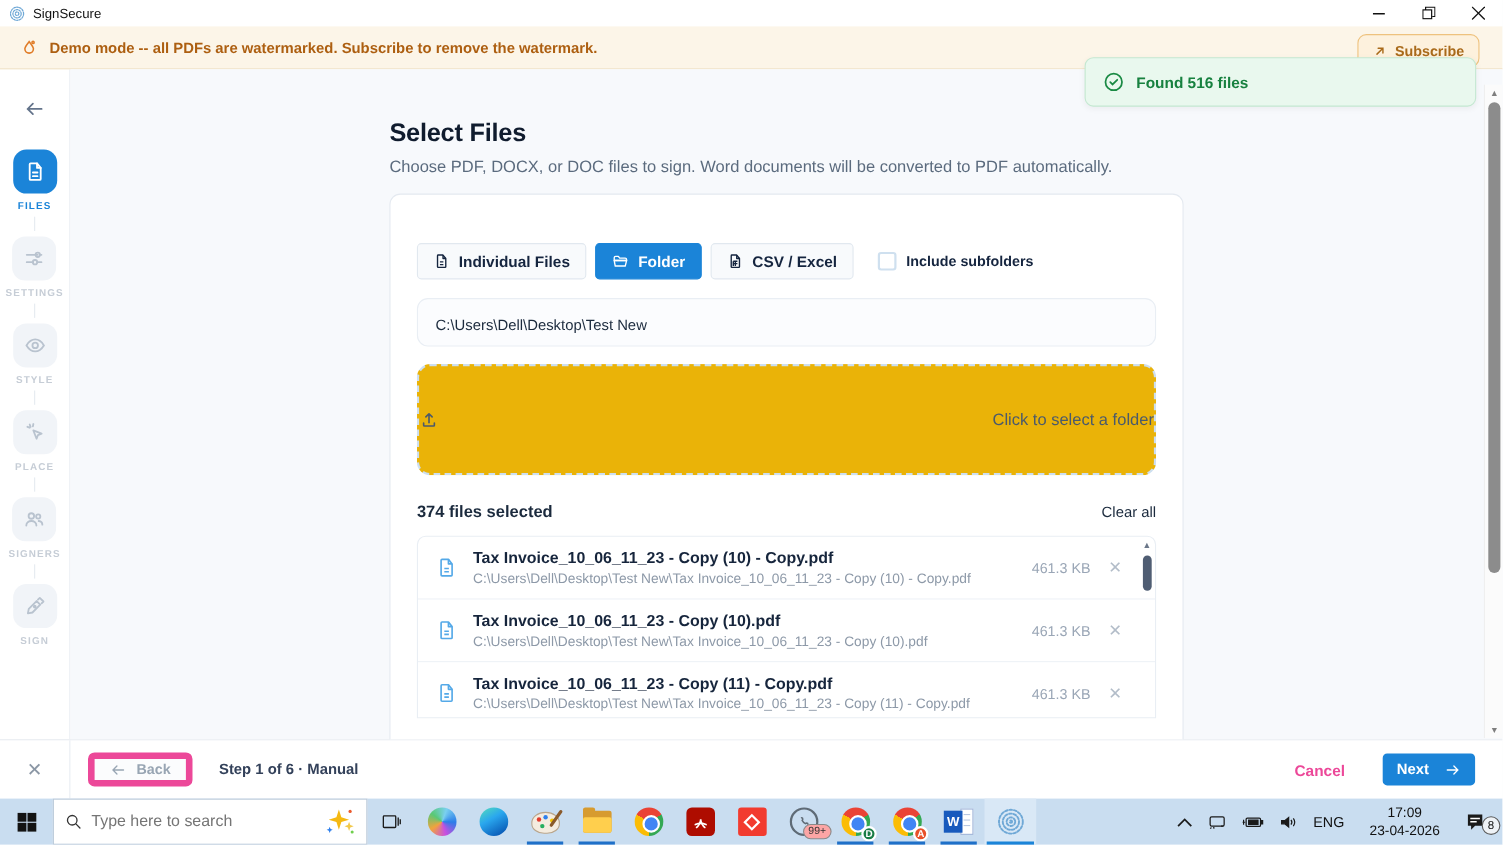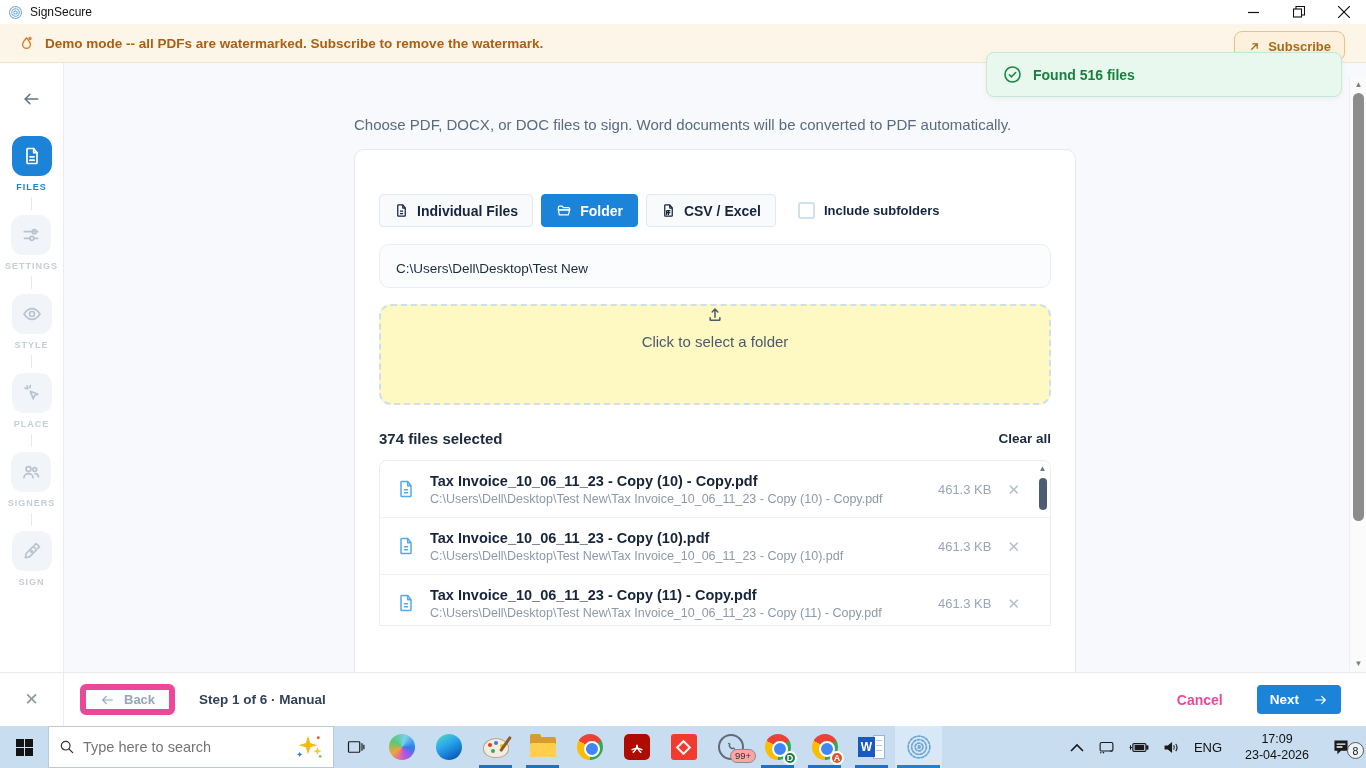"Select Files" div.h1 { html: none -> <div>Select Files</div> }
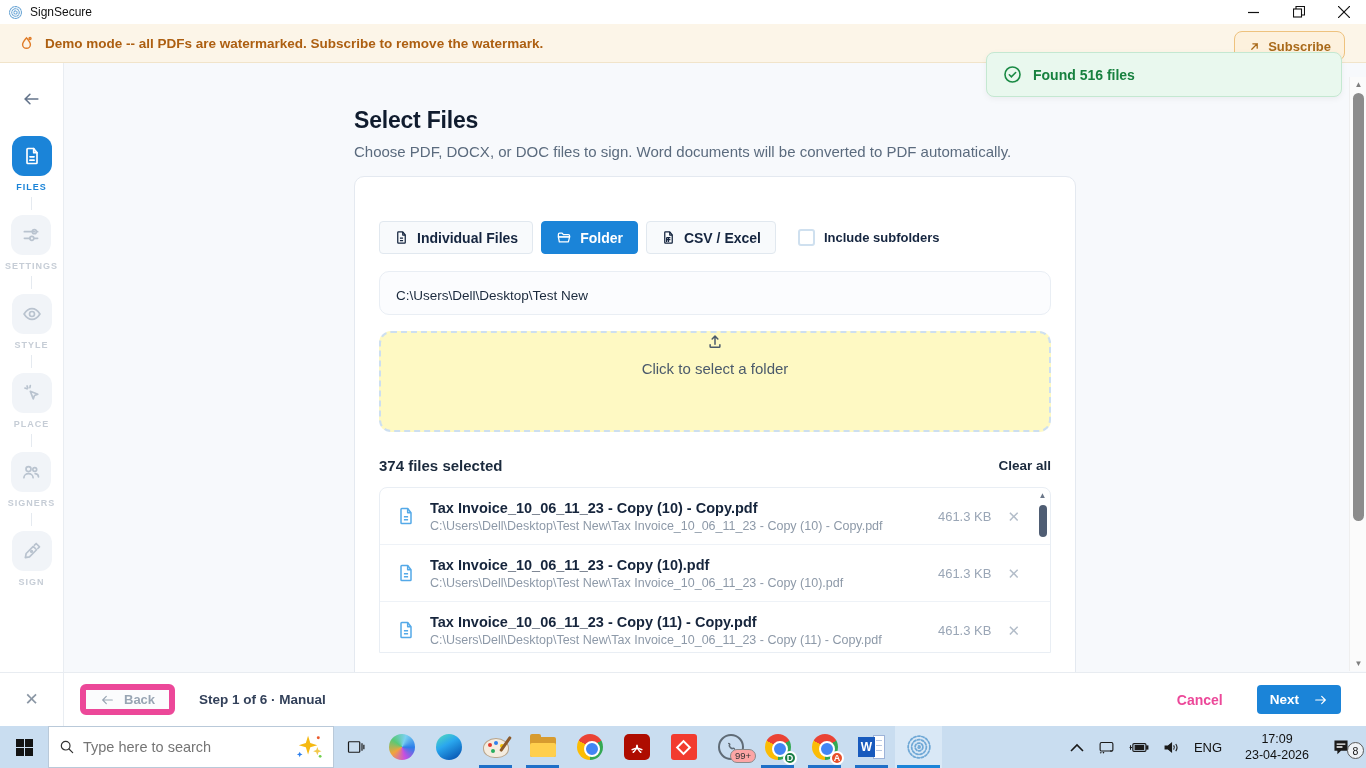"Click to select a folder" .dropzone { background: #fef9c3 -> #eab308; flex-direction: column -> none; justify-content: flex-start -> space-between }
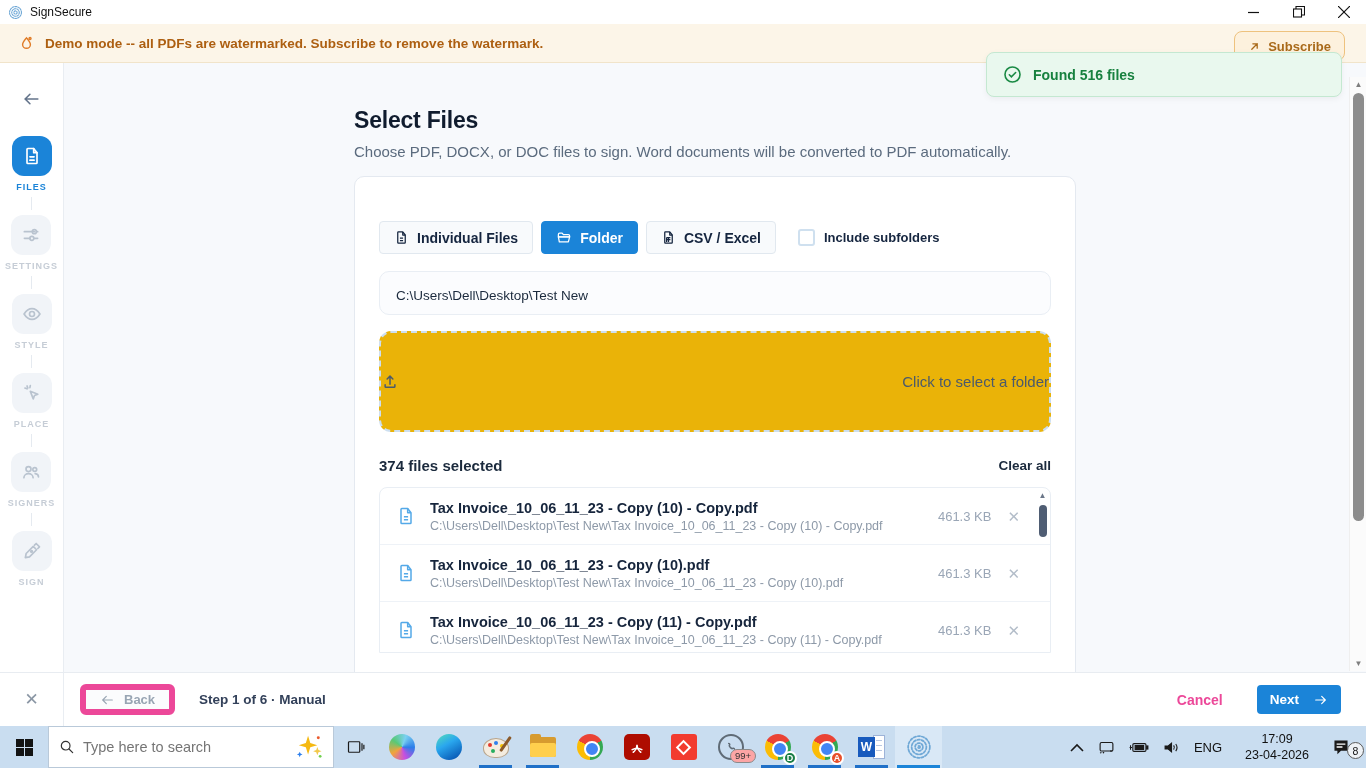"Clear all" .clearall { font-weight: 700 -> 400 }
